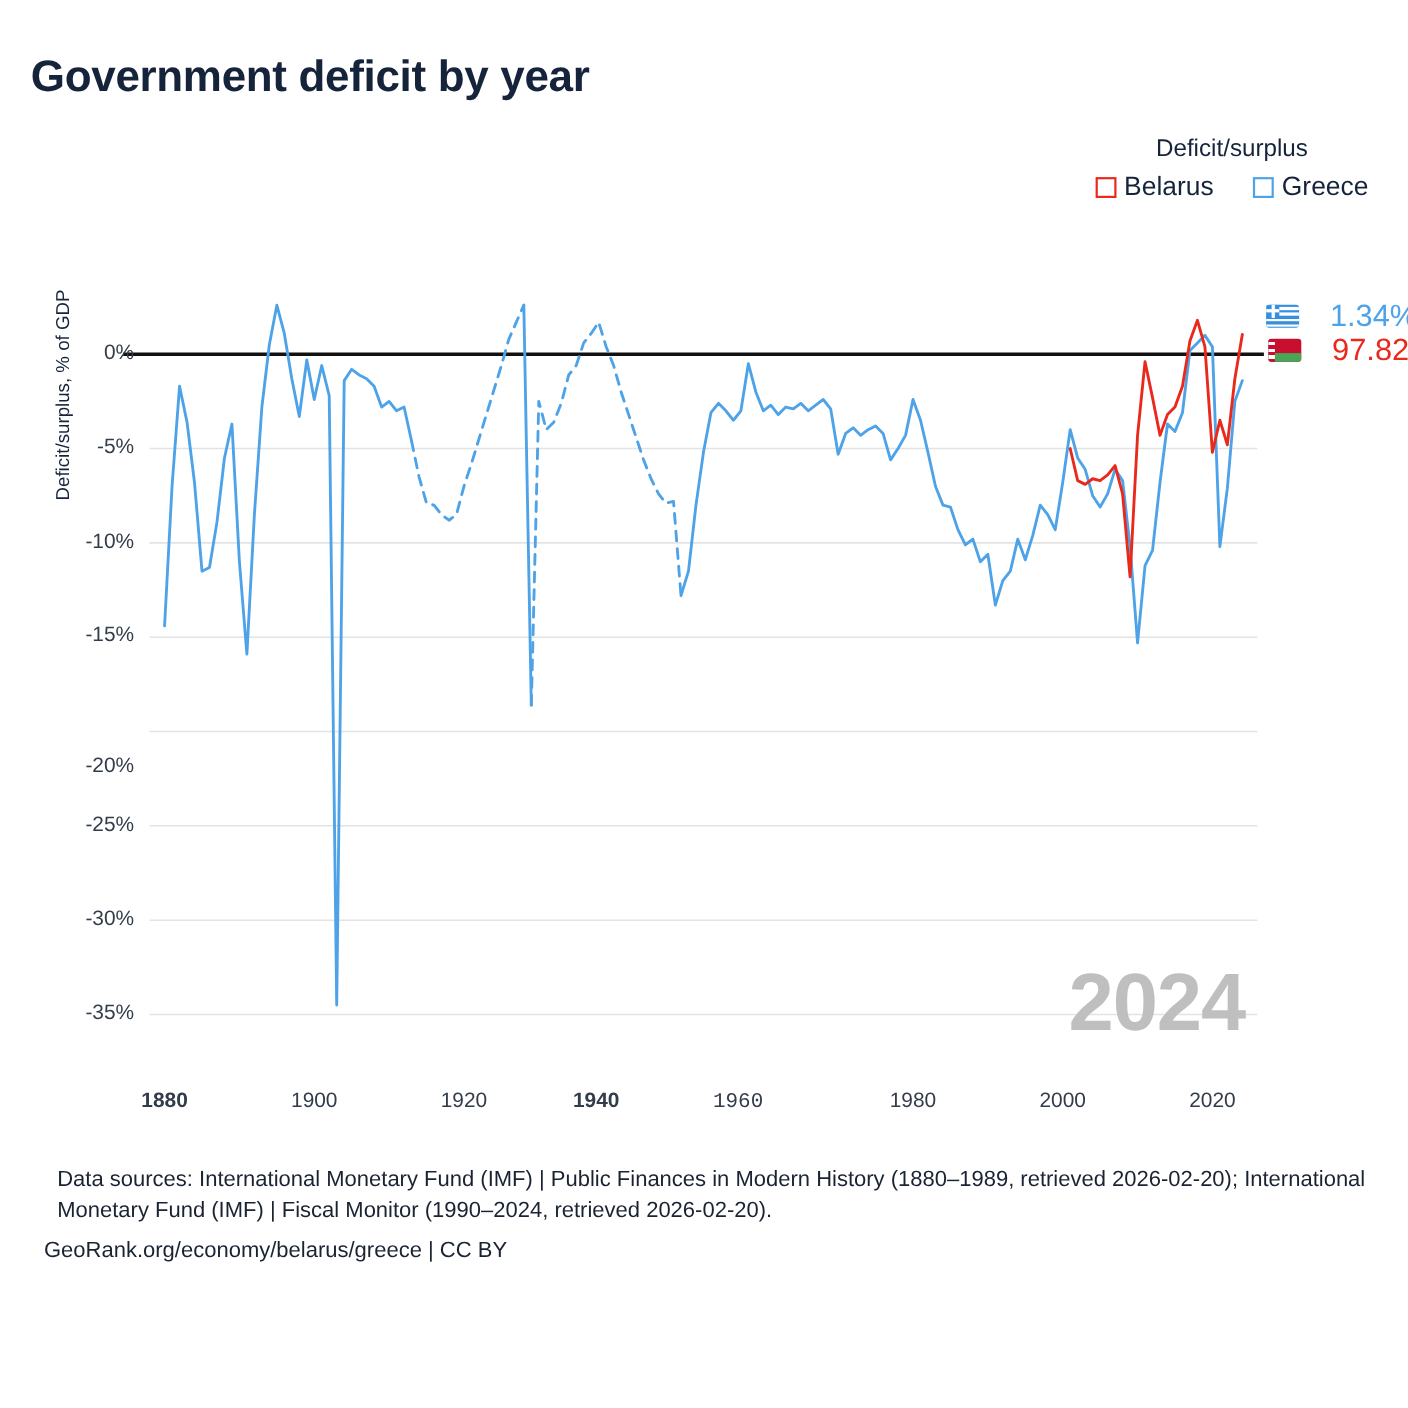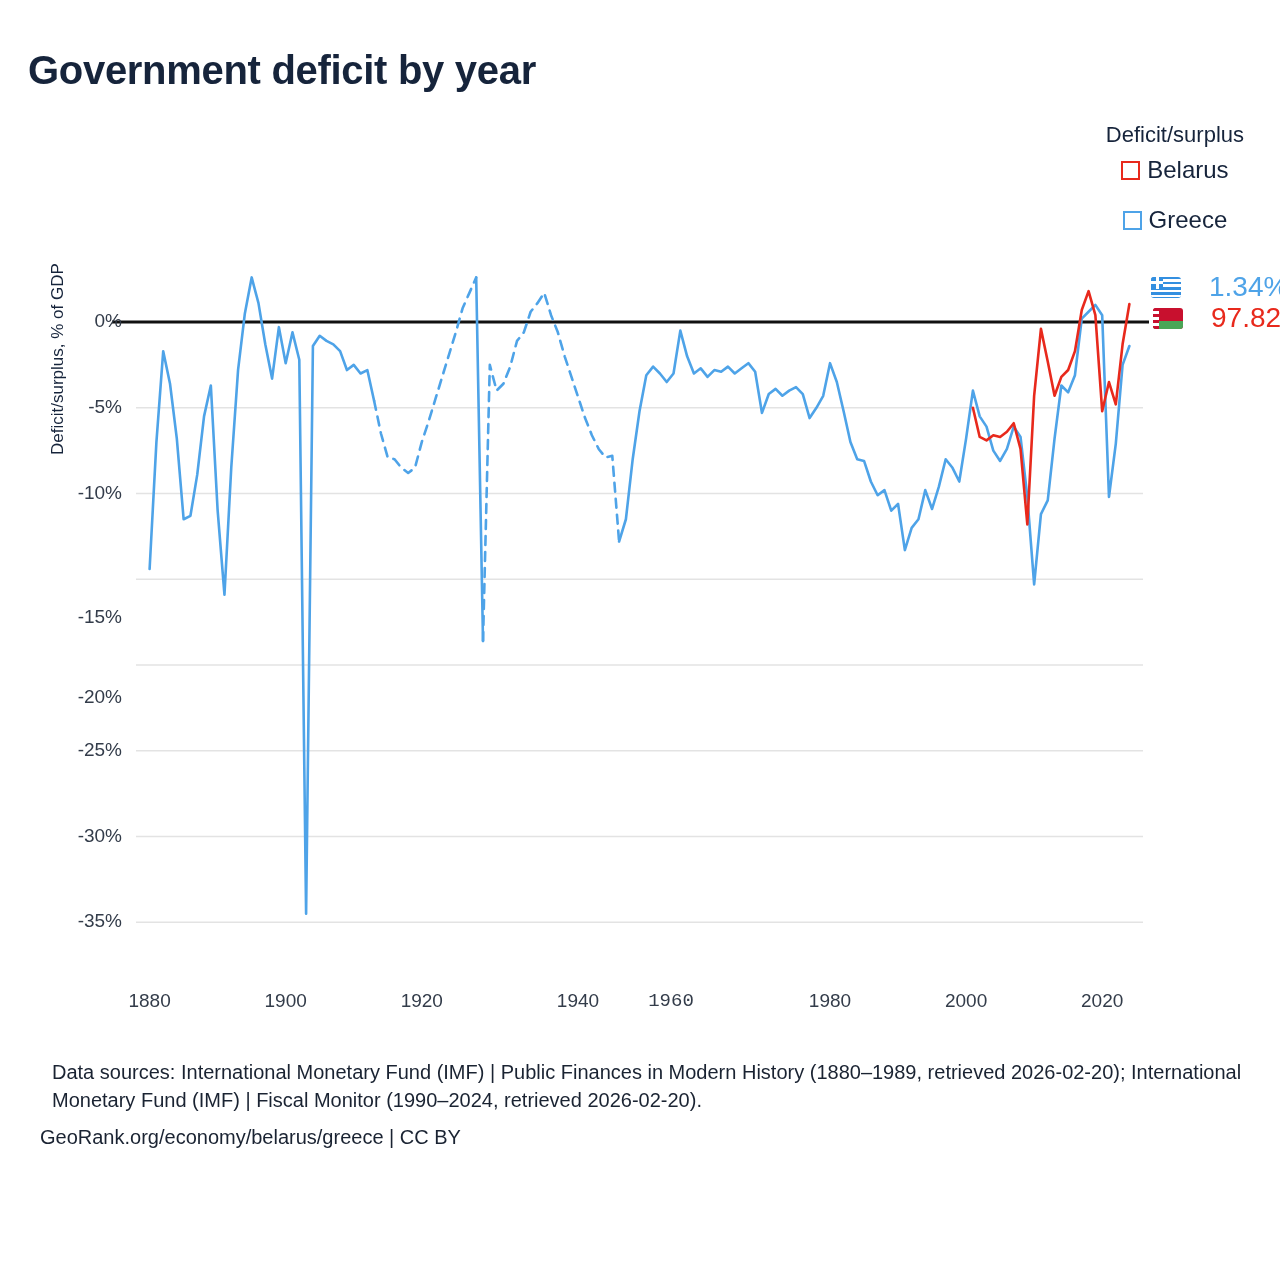"Belarus" .legend-items { flex-direction: column -> row; gap: 22px -> 36px }
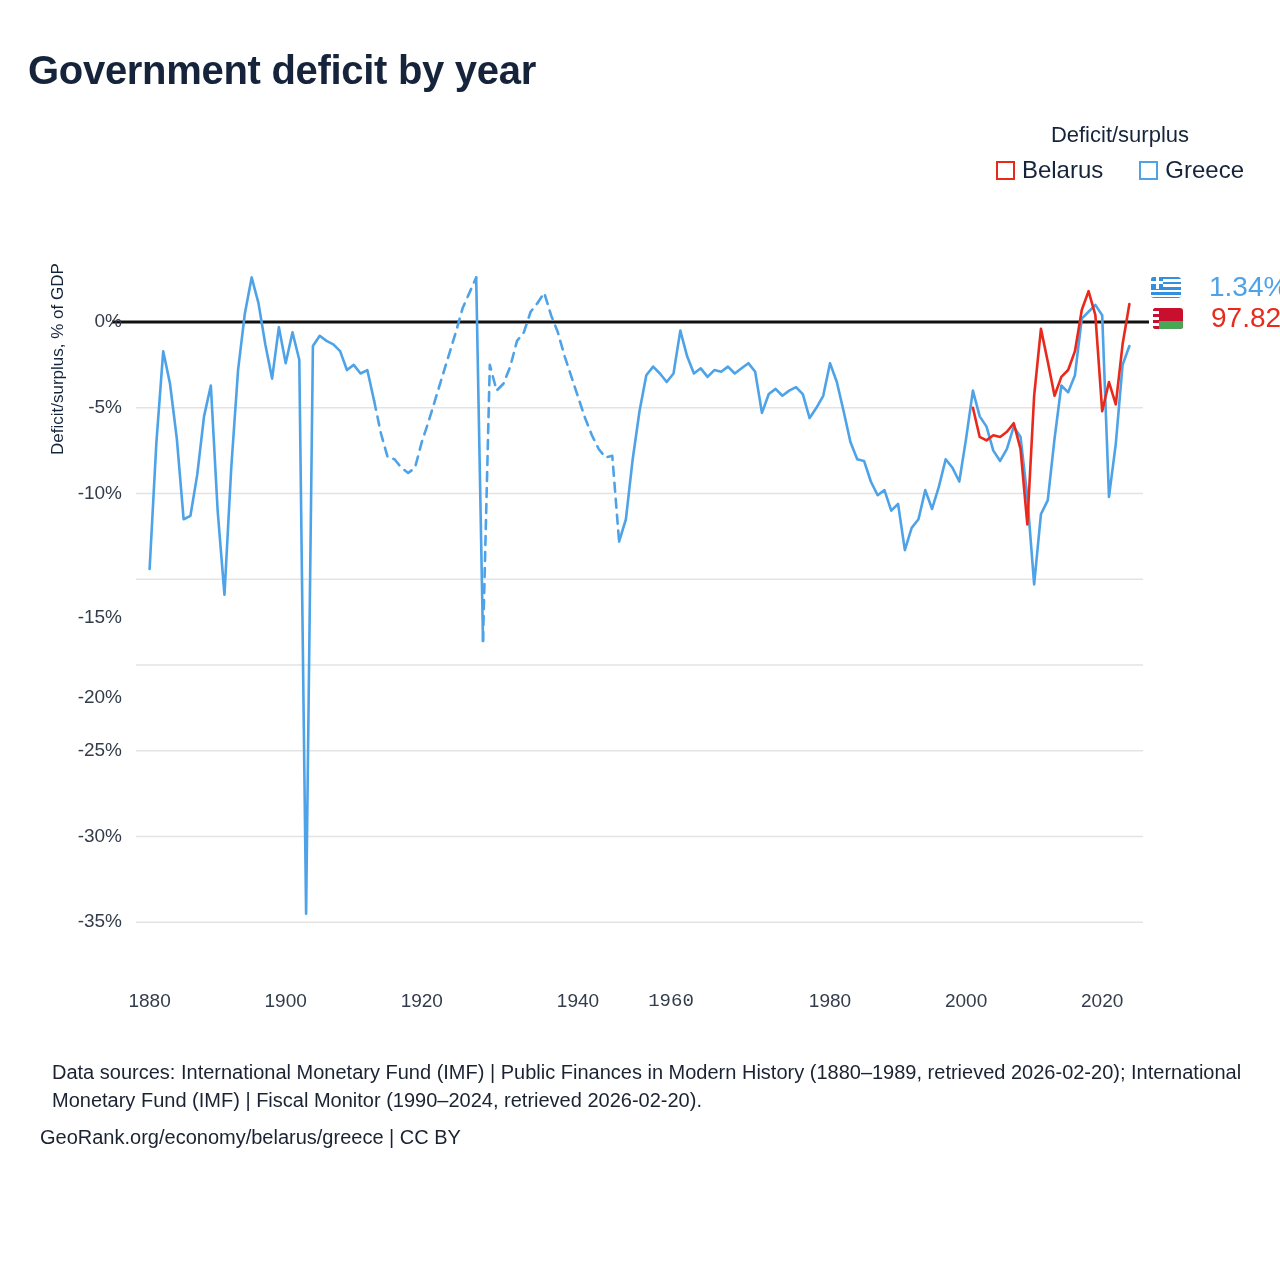"-15%" div.tick-label { margin-top: 39px -> none }
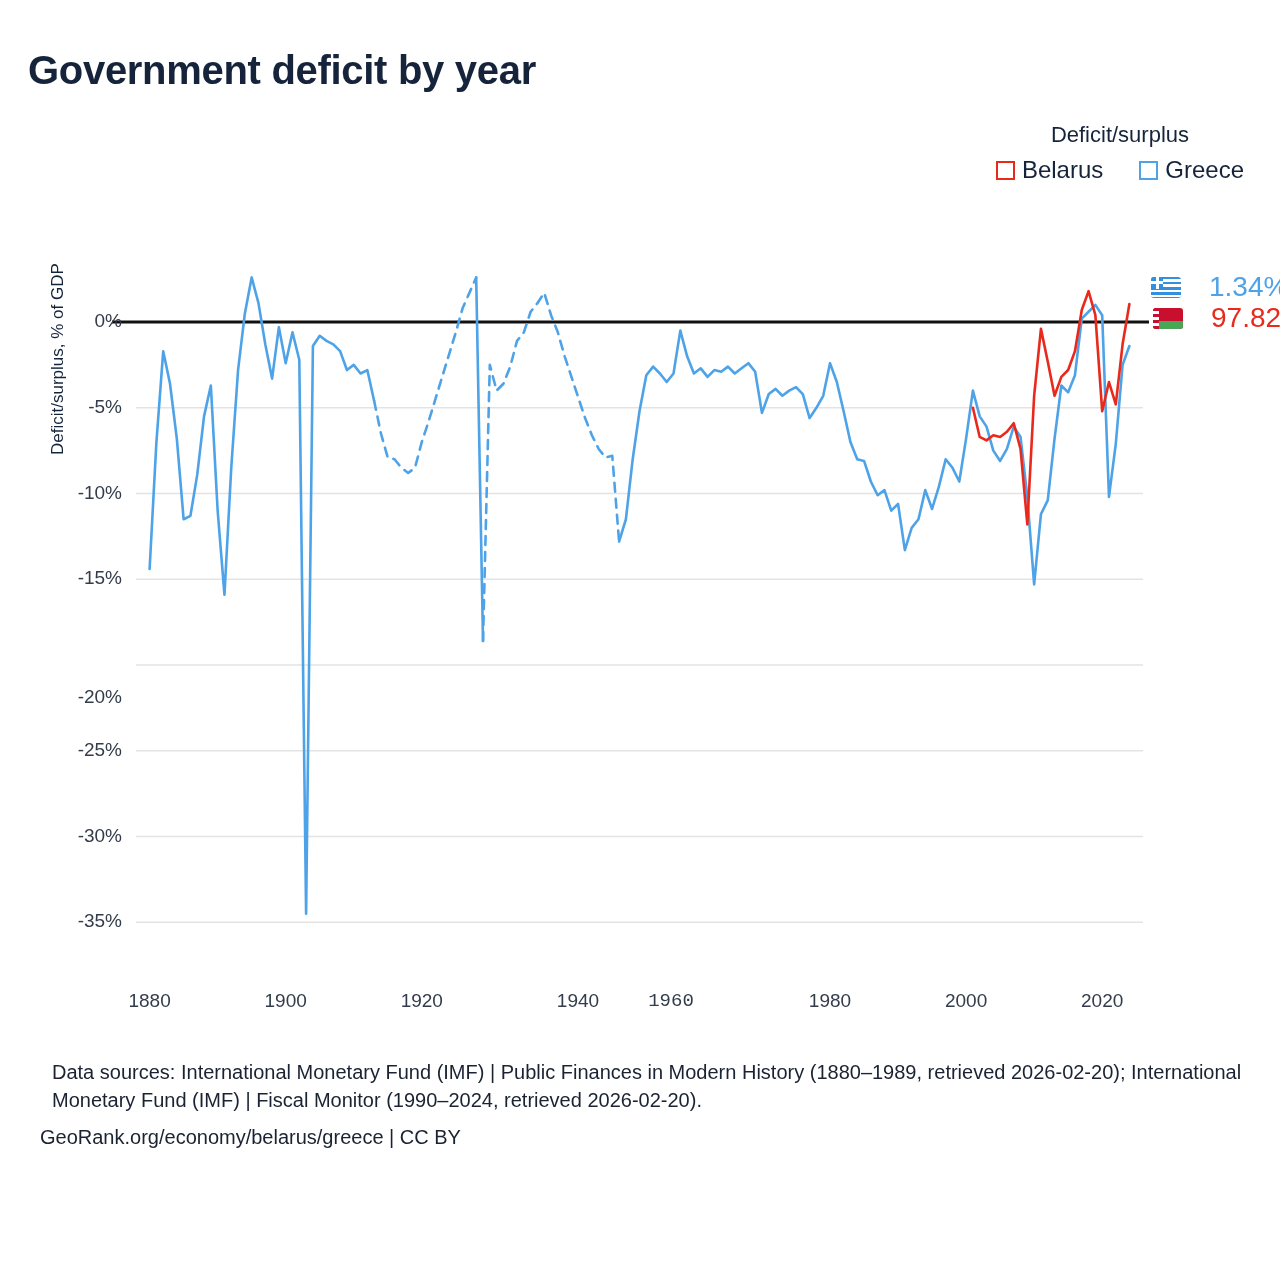"2024" div.watermark { html: none -> <div>2024</div> }
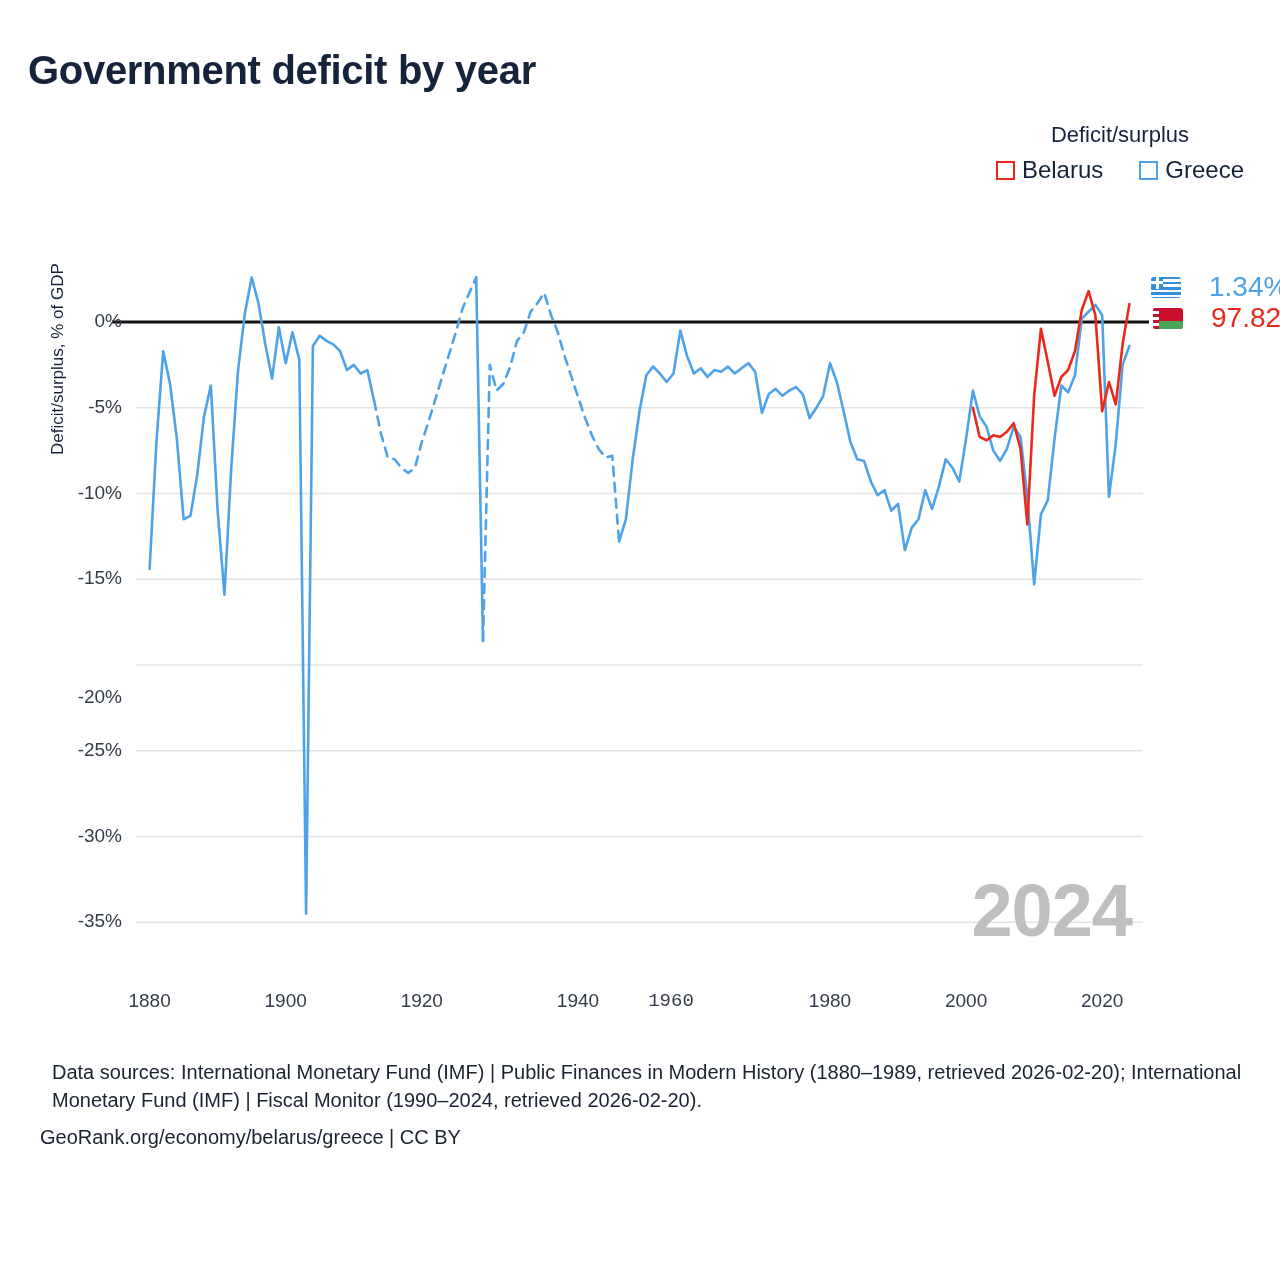"1880" div.tick-label { font-weight: none -> bold }
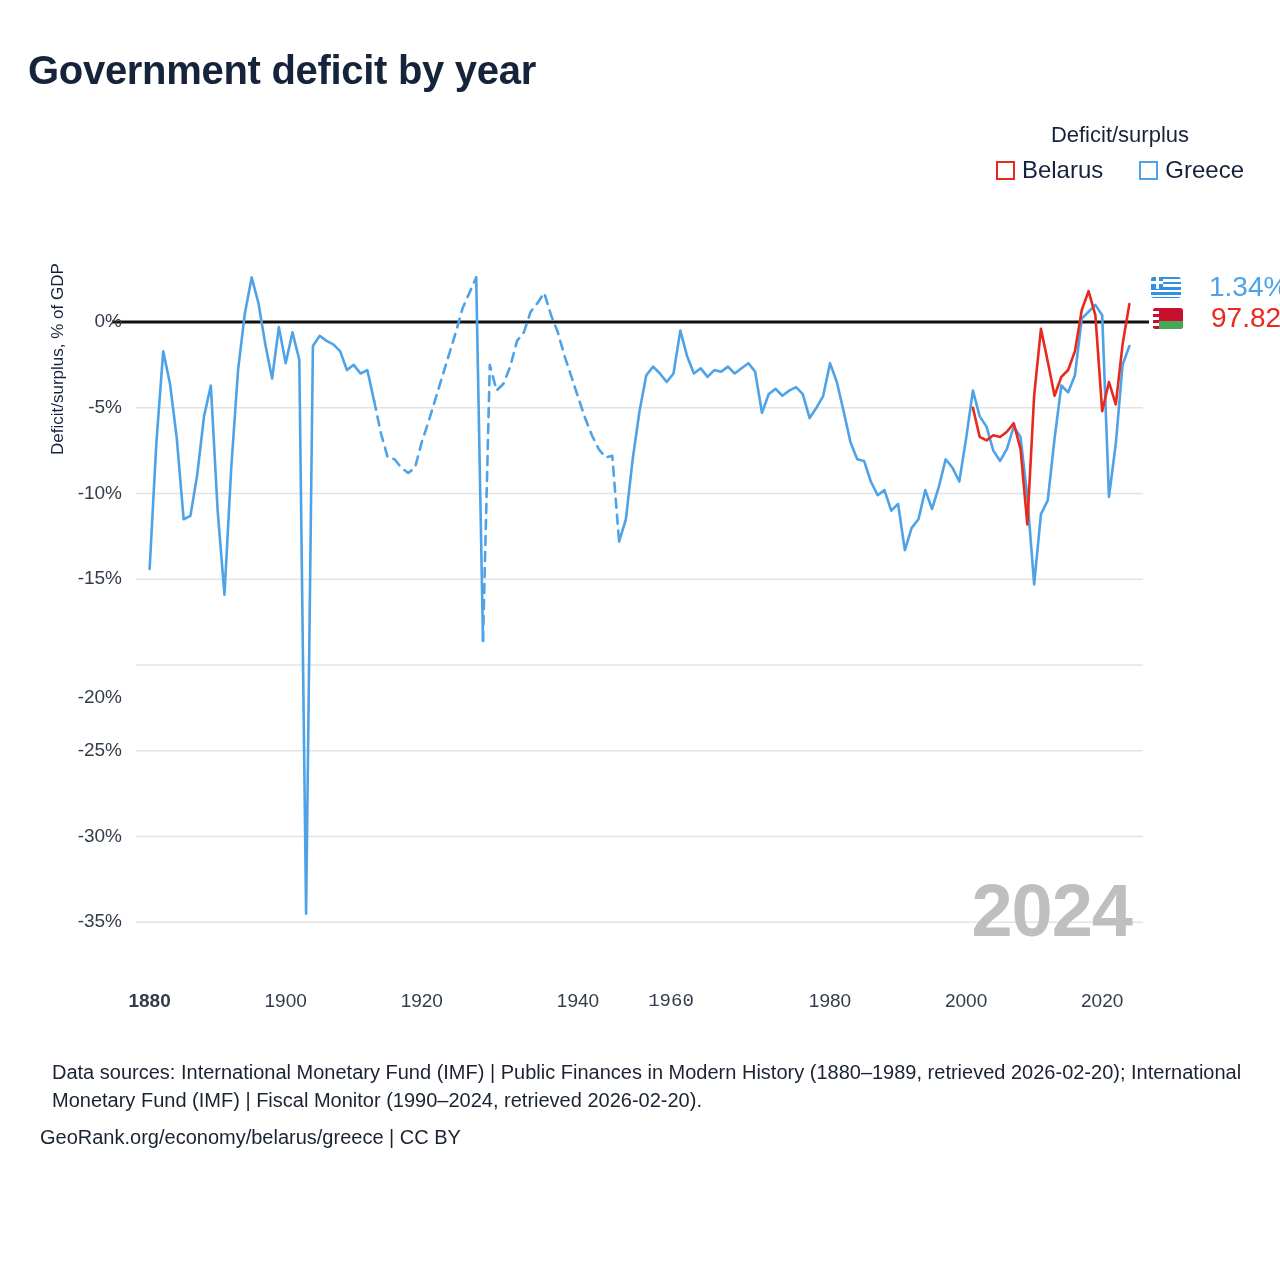"1940" div.tick-label { font-weight: none -> bold; left: 528px -> 492px }
